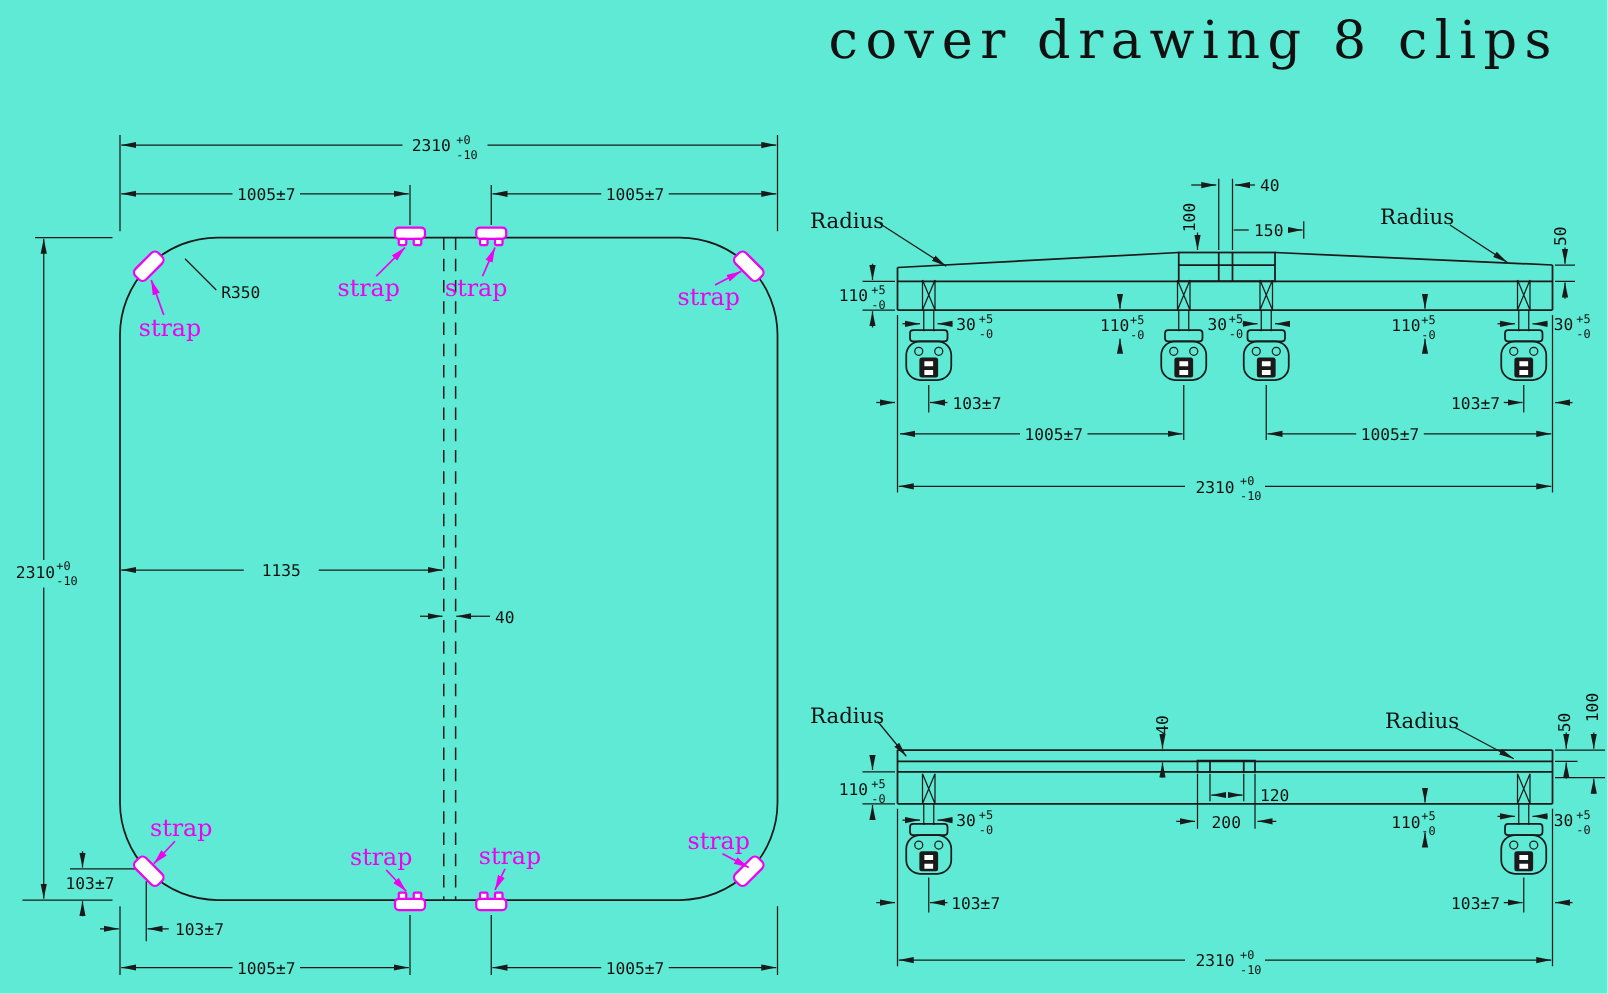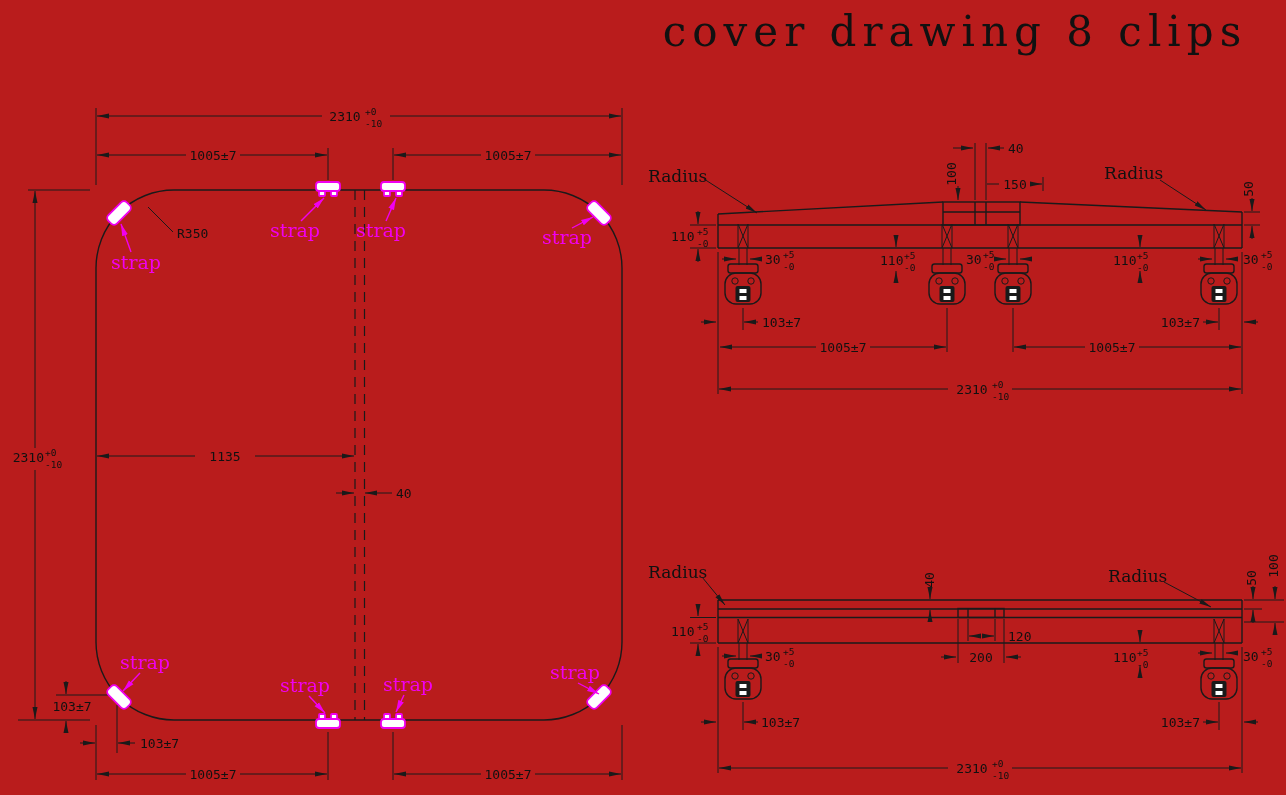"cover drawing 8 clips" .canvas { background: #b91c1c -> #5eead4 }
